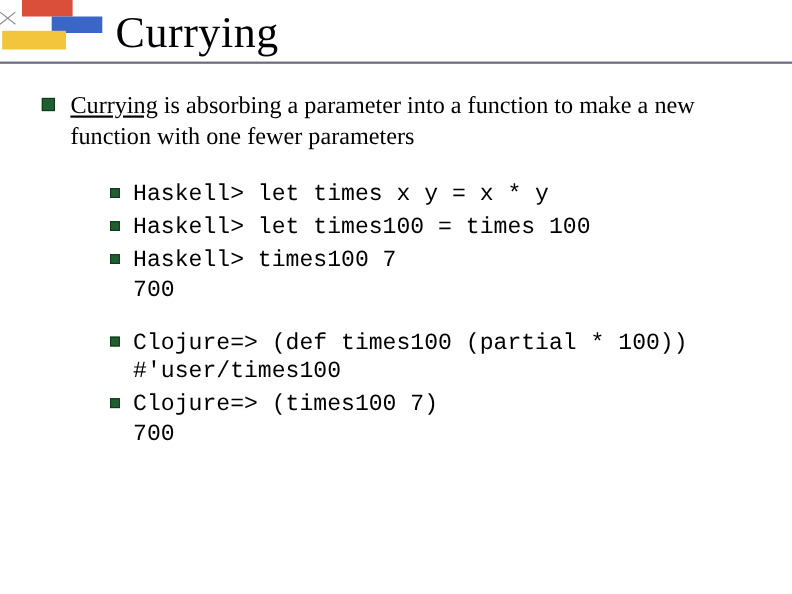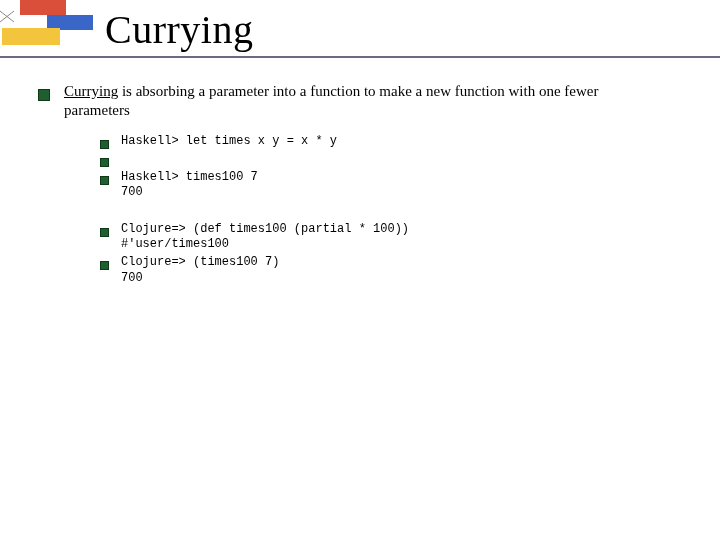"Currying is absorbing a parameter" .lvl1 { font-size: 15px -> 22px; margin-bottom: 14px -> 28px }
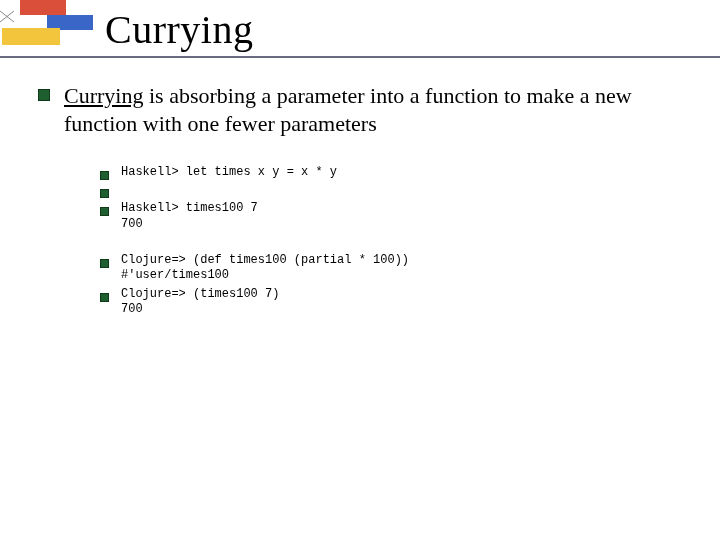"Haskell> let times x y" .lvl2 .code { font-size: 12px -> 21px }
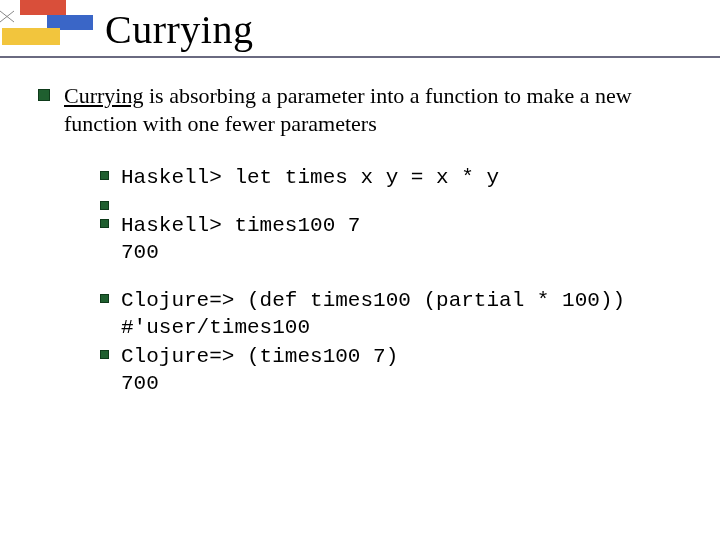"Haskell> let times100 = times" div.code { html: none -> <div>Haskell&gt; let times100 = times 100</div> }
